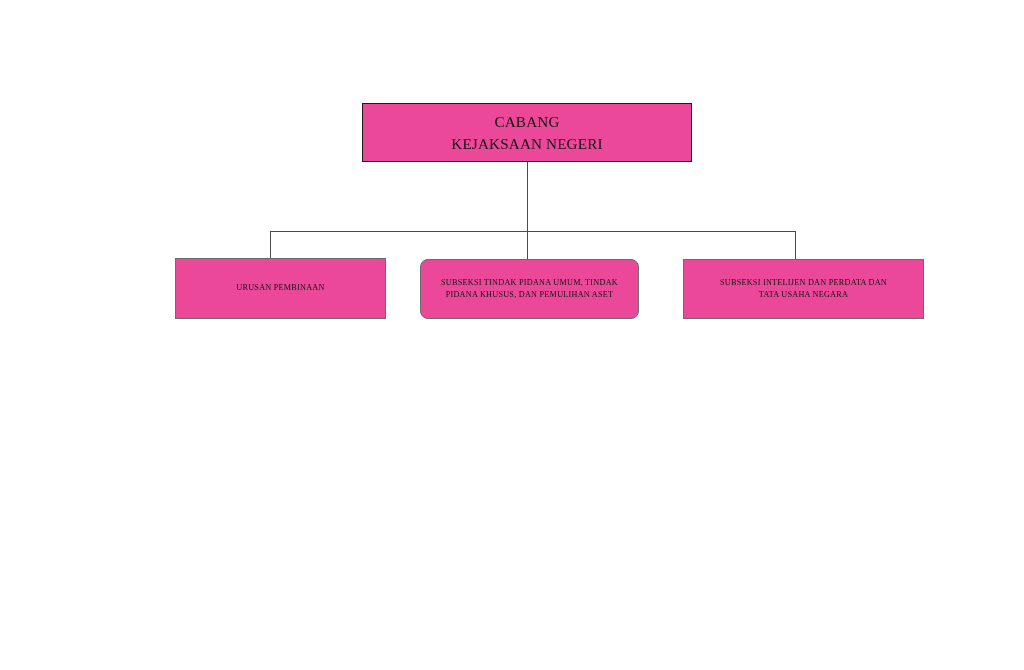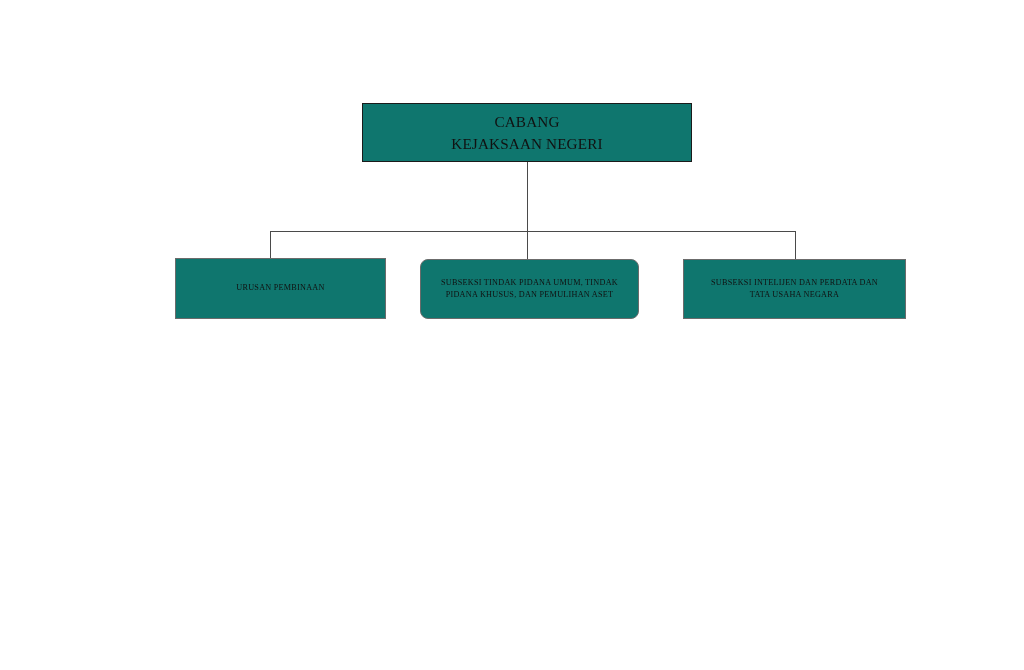"CABANG" .node-box { background: #0f766e -> #ec4899 }
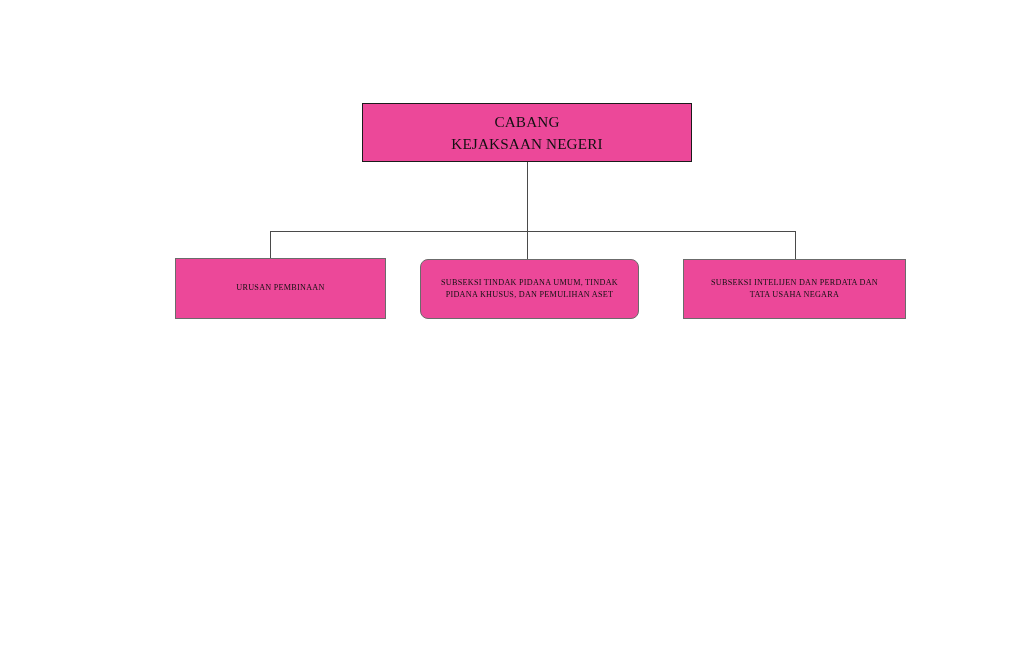"SUBSEKSI INTELIJEN DAN PERDATA DAN" .node-child-3 { width: 223px -> 241px }
